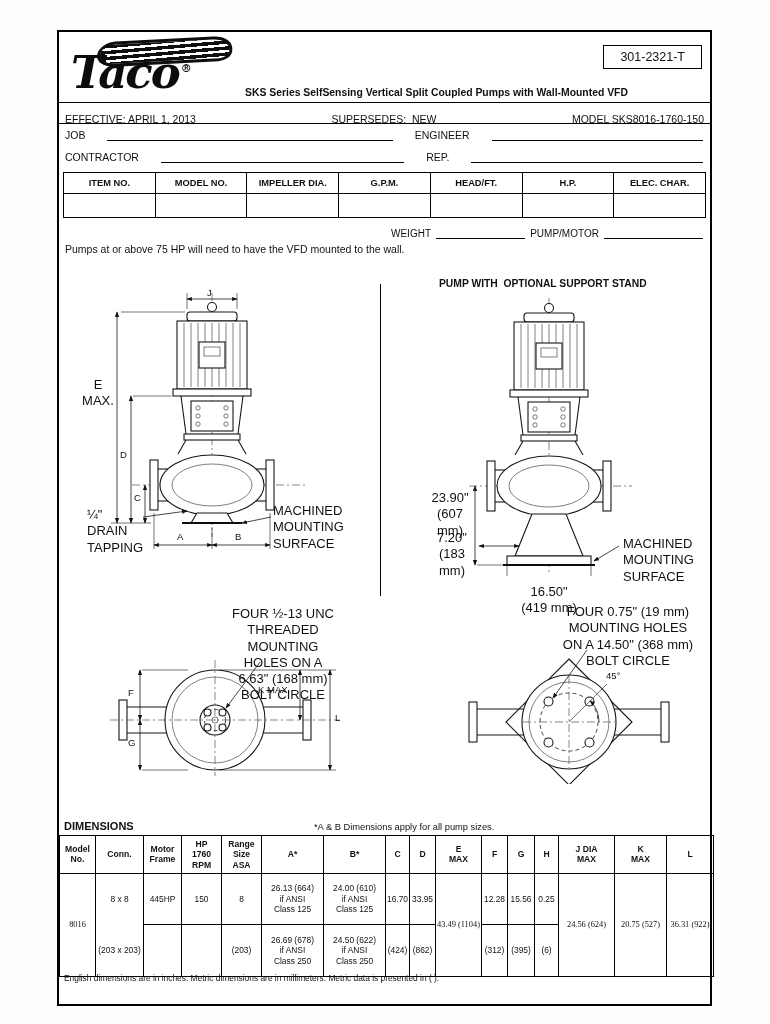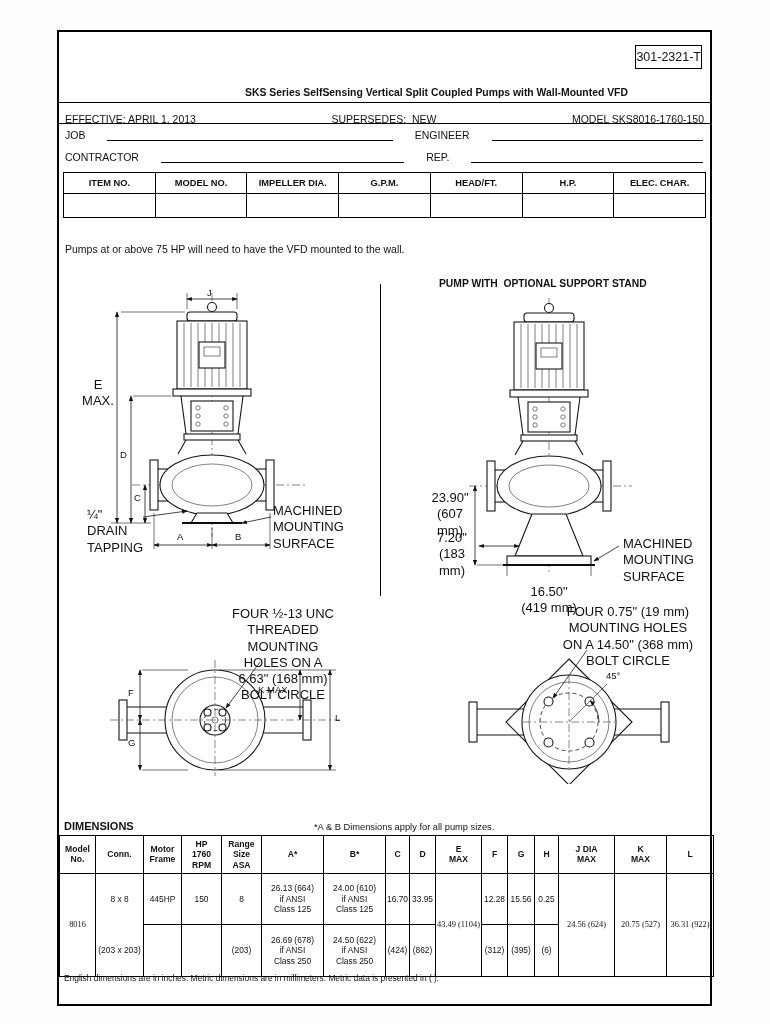"Taco ®" div.logo { html: none -> <div> <div></div> <div><span>Taco</span><span>®</span></div> </div> }
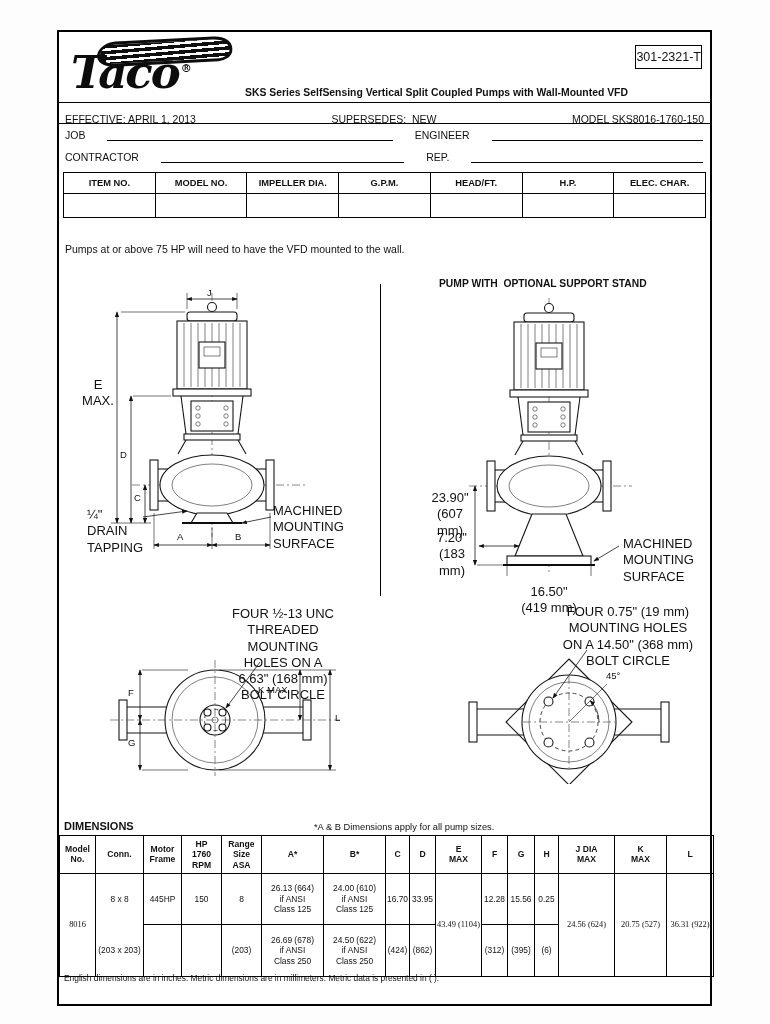"301-2321-T" .docnum { padding: 4px 0 -> 4px 16px }
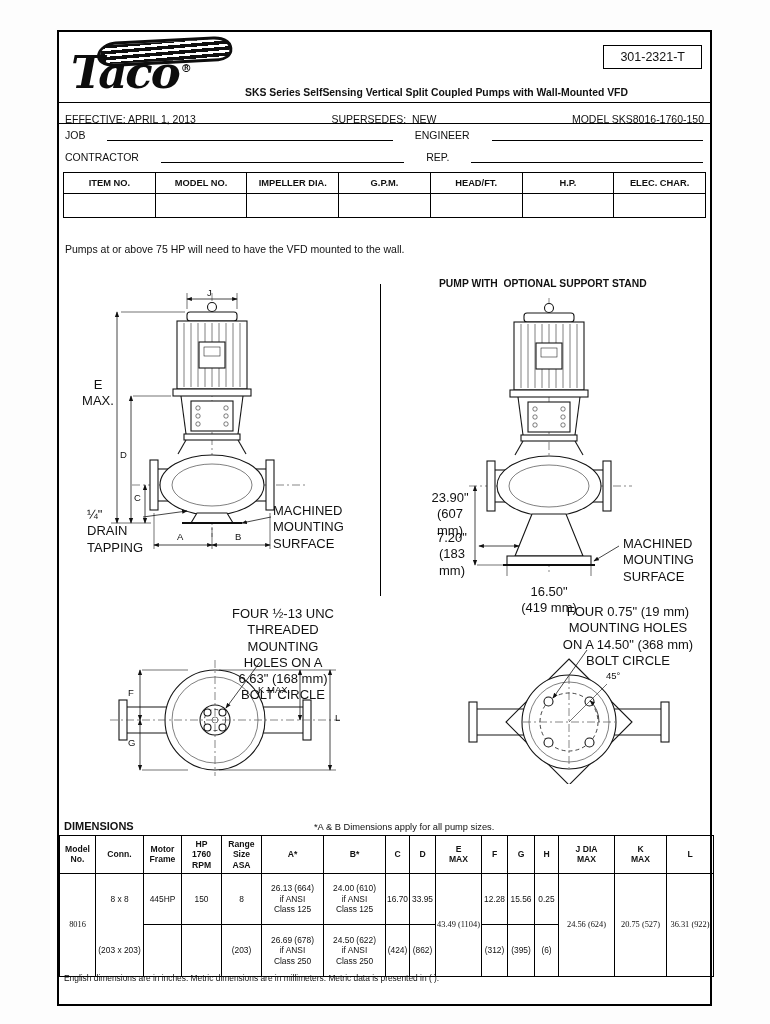"WEIGHT" div.weightrow { html: none -> <div> <span>WEIGHT</span> <div></div> <span>PUMP/MOTOR</span> <div></div> </div> }
